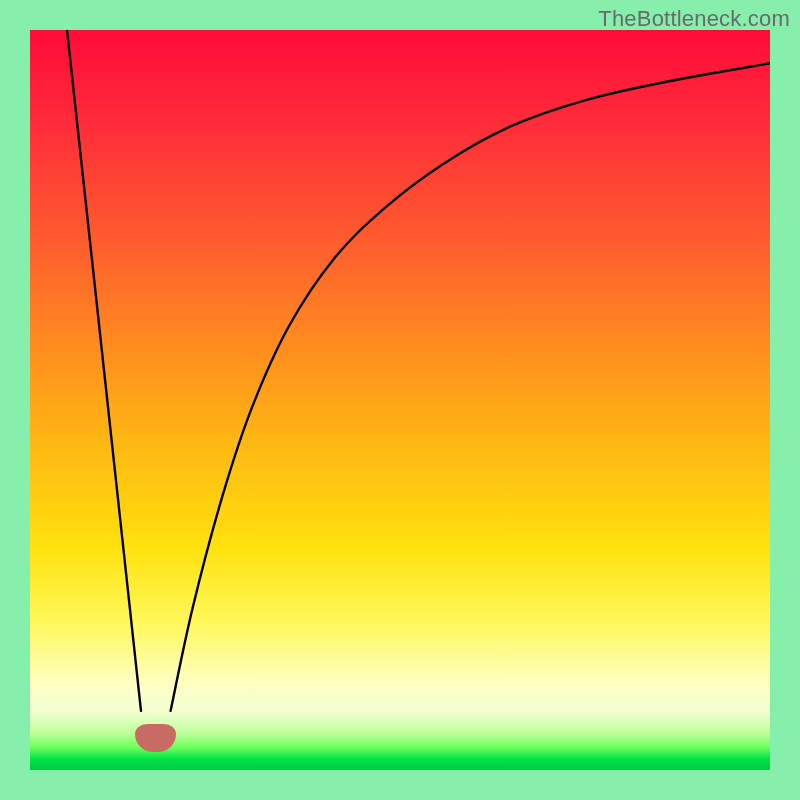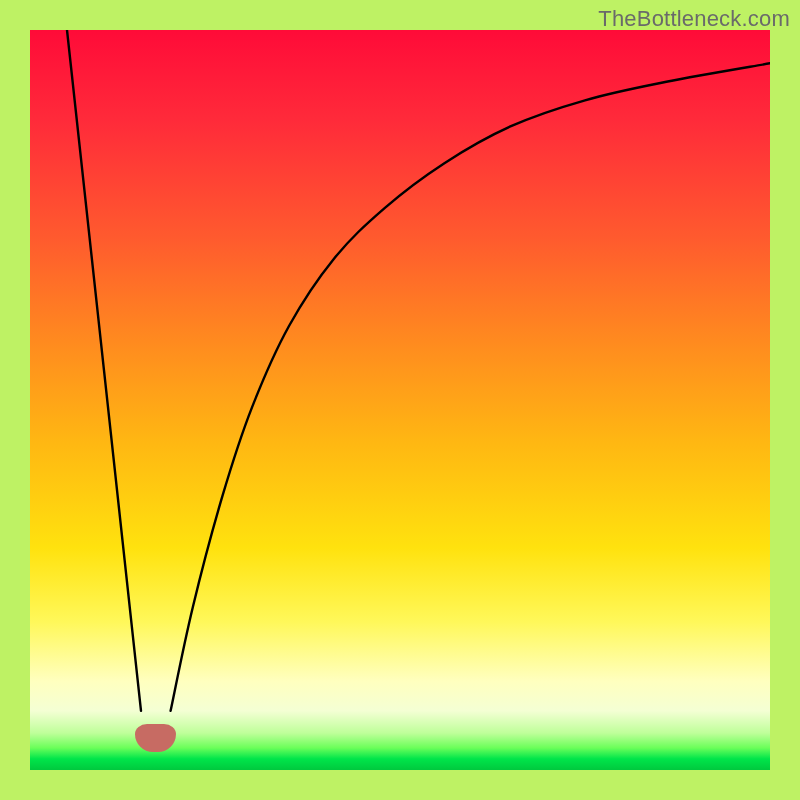"TheBottleneck.com" .frame { background: #bef264 -> #86efac }
